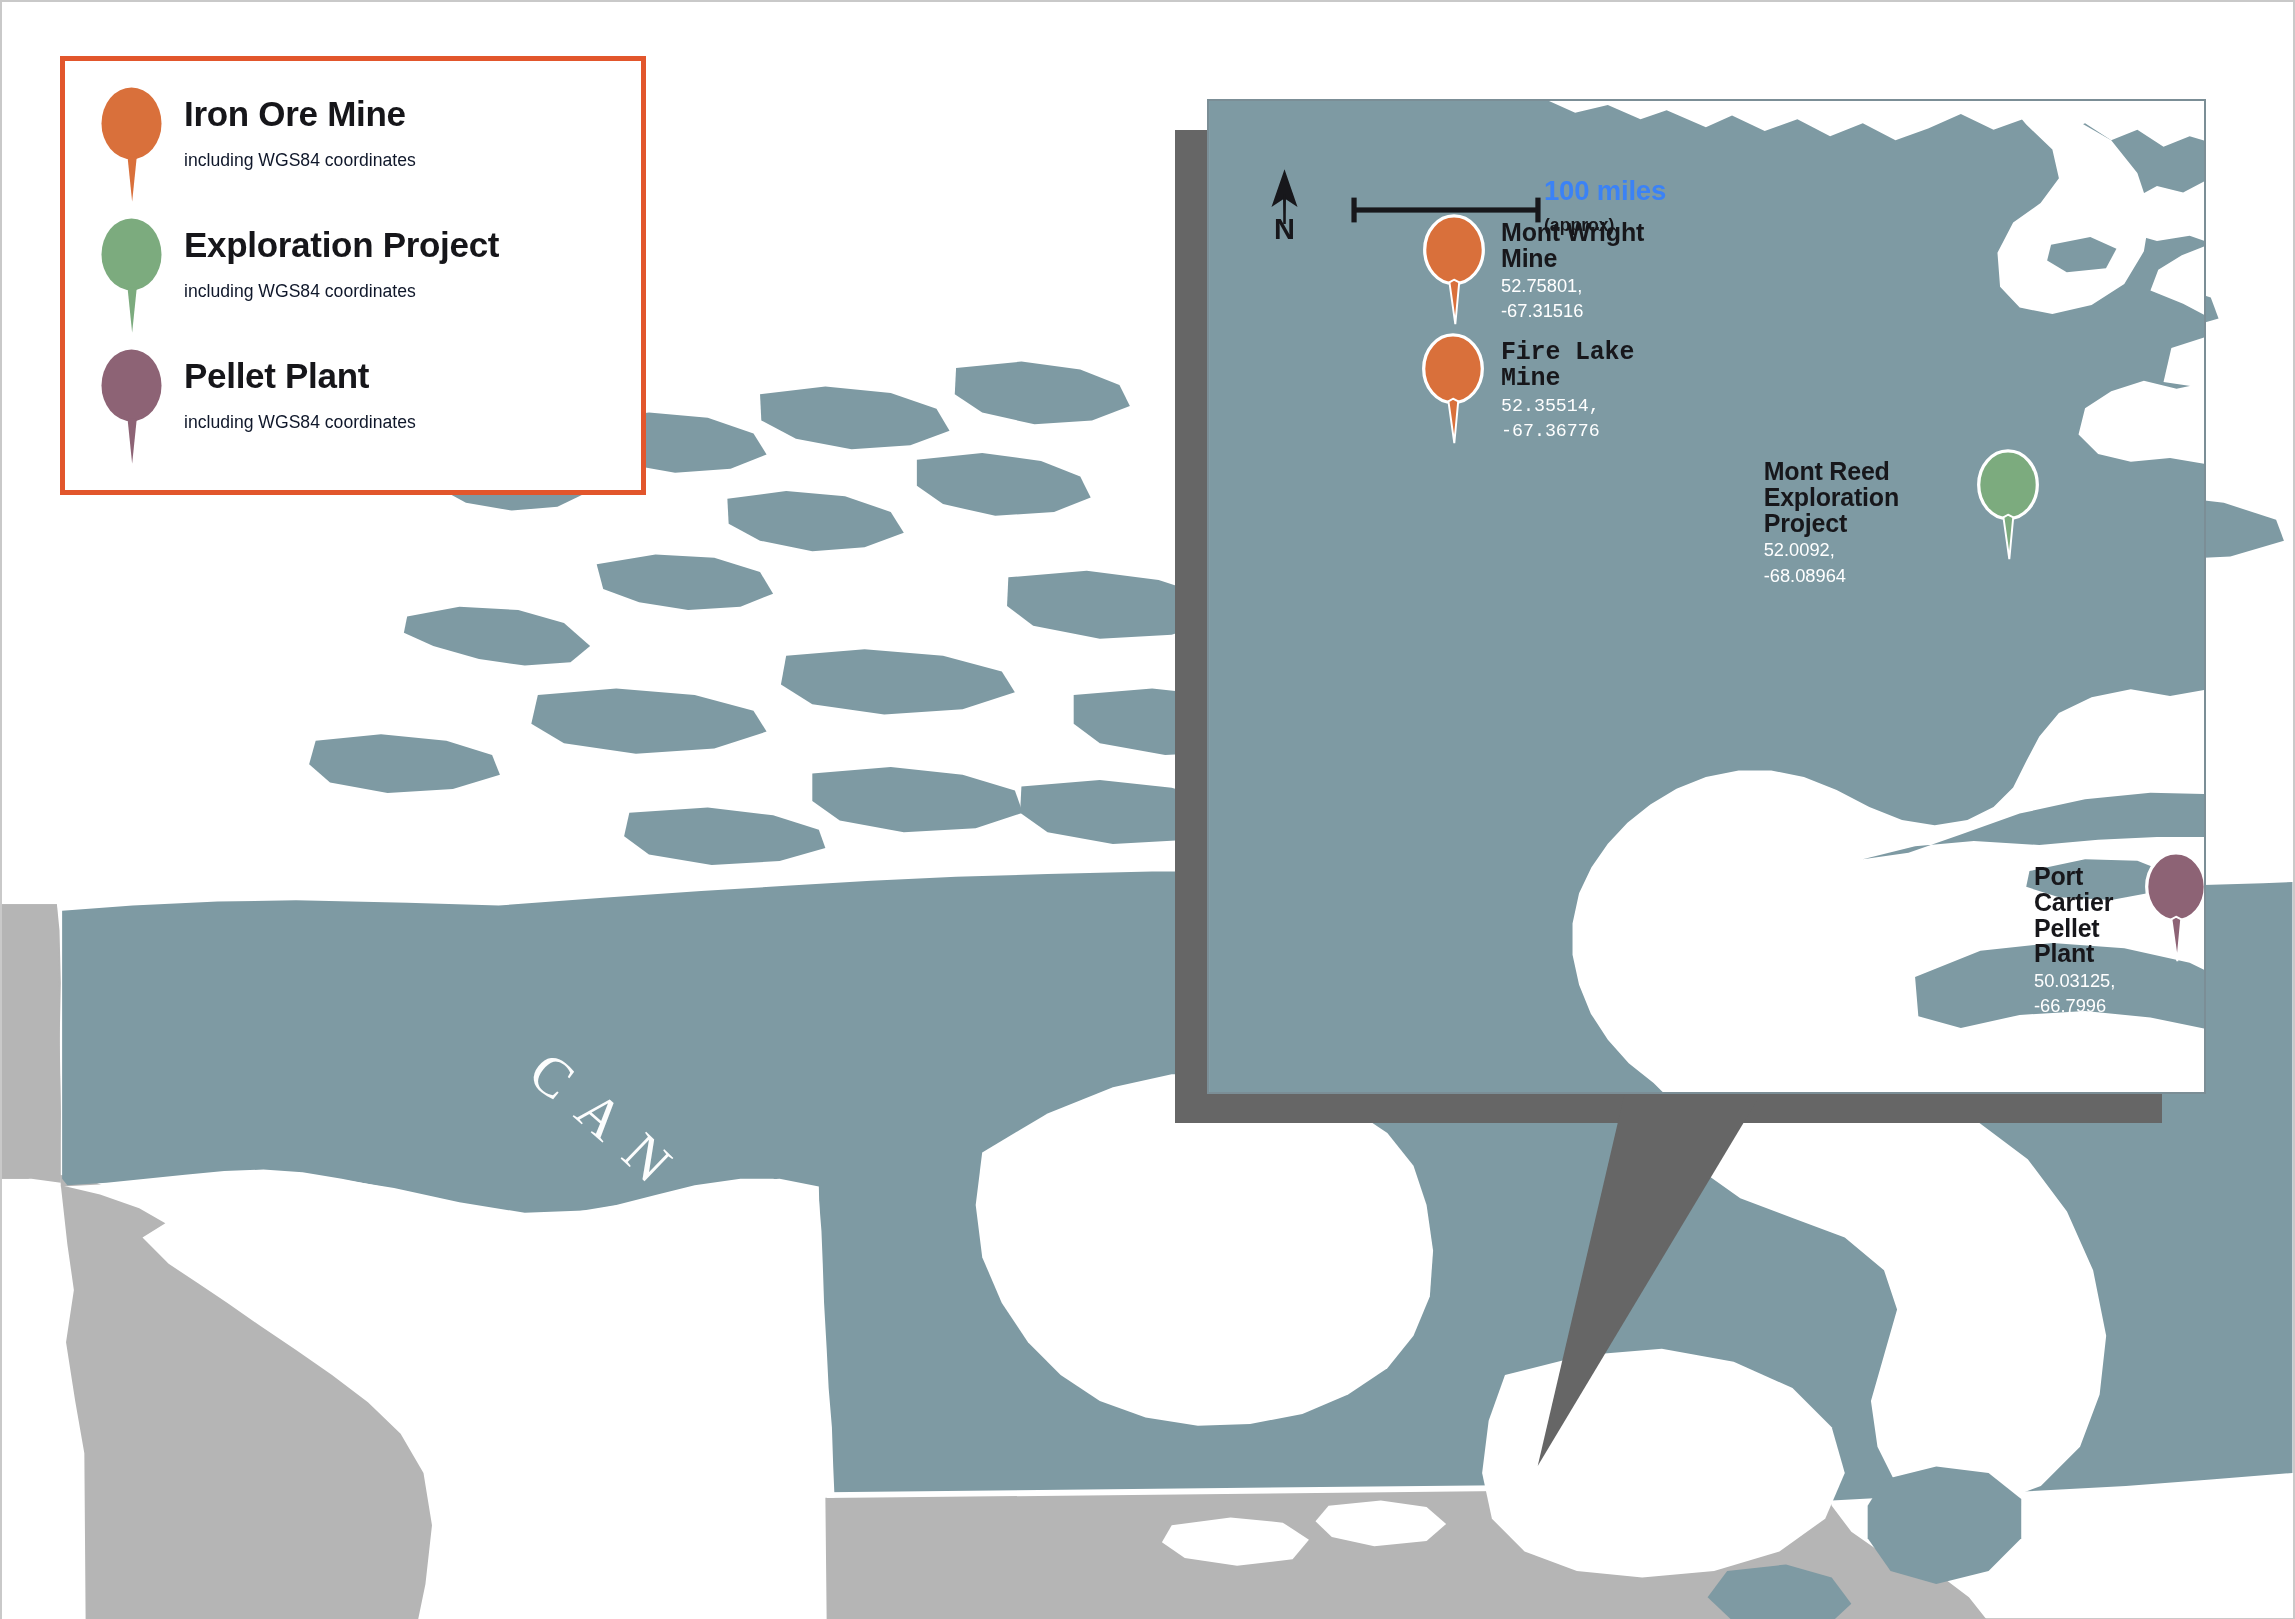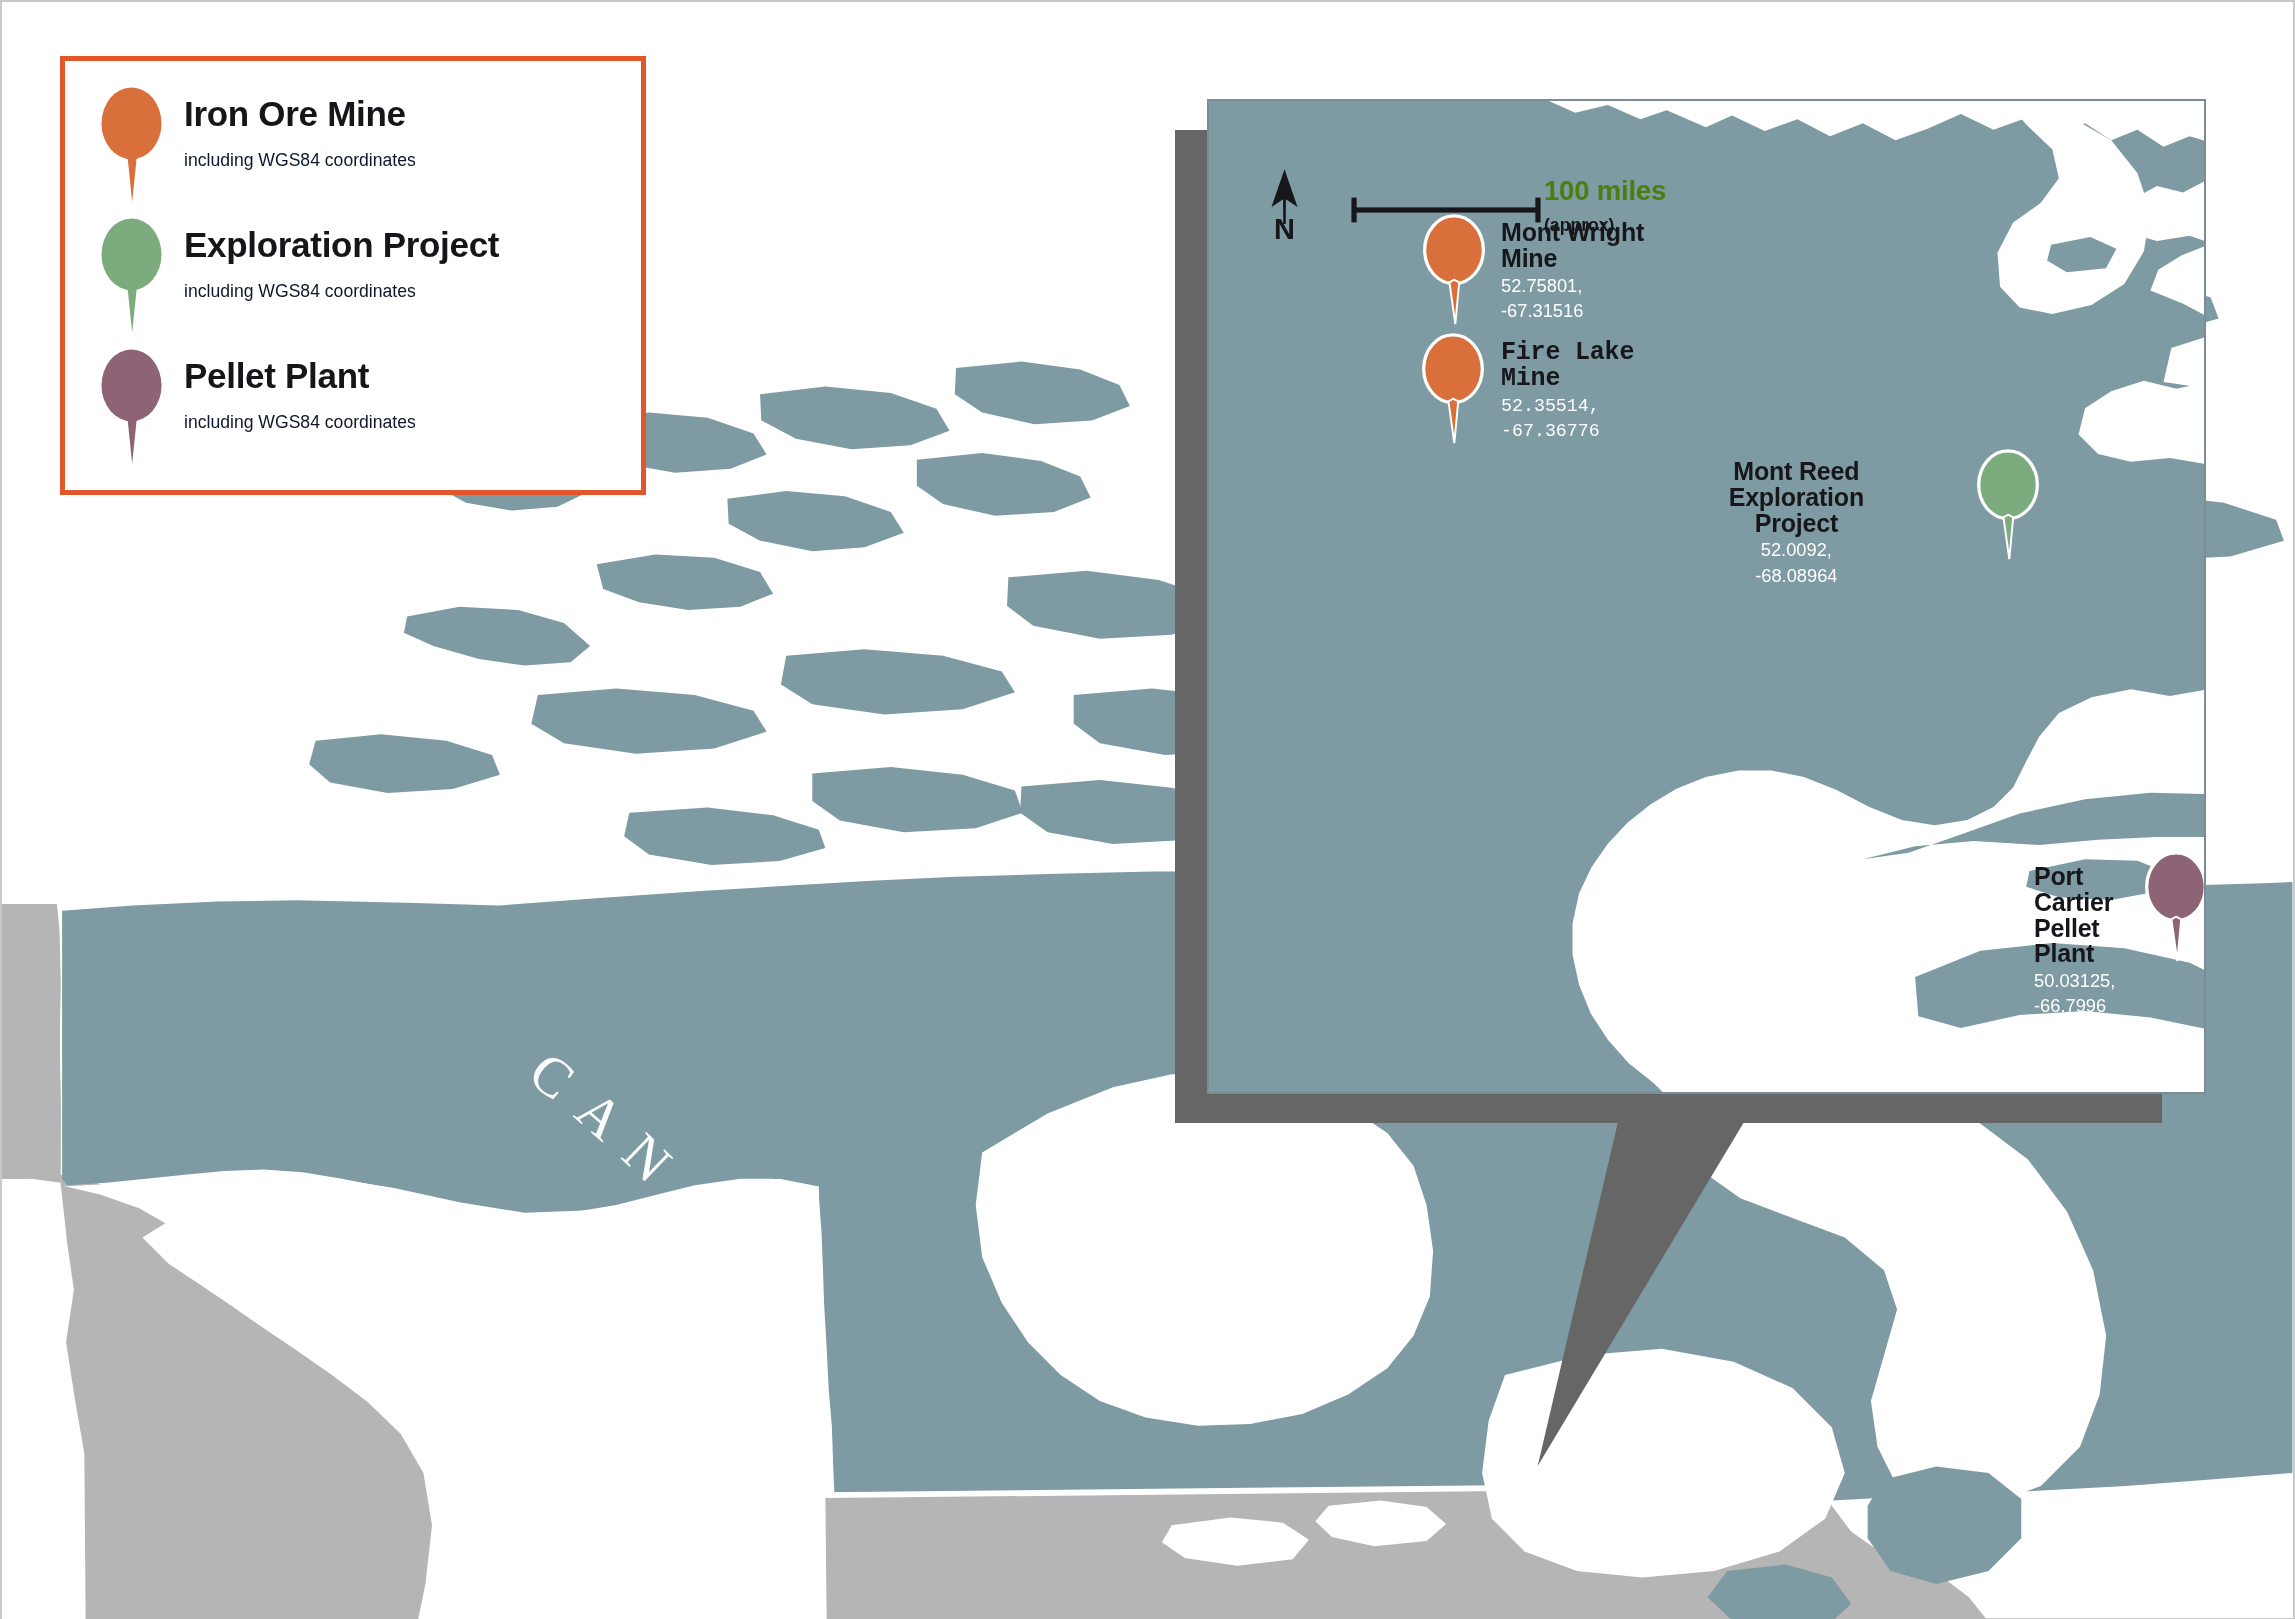"100 miles" div { color: #4d7c0f -> #3b82f6 }
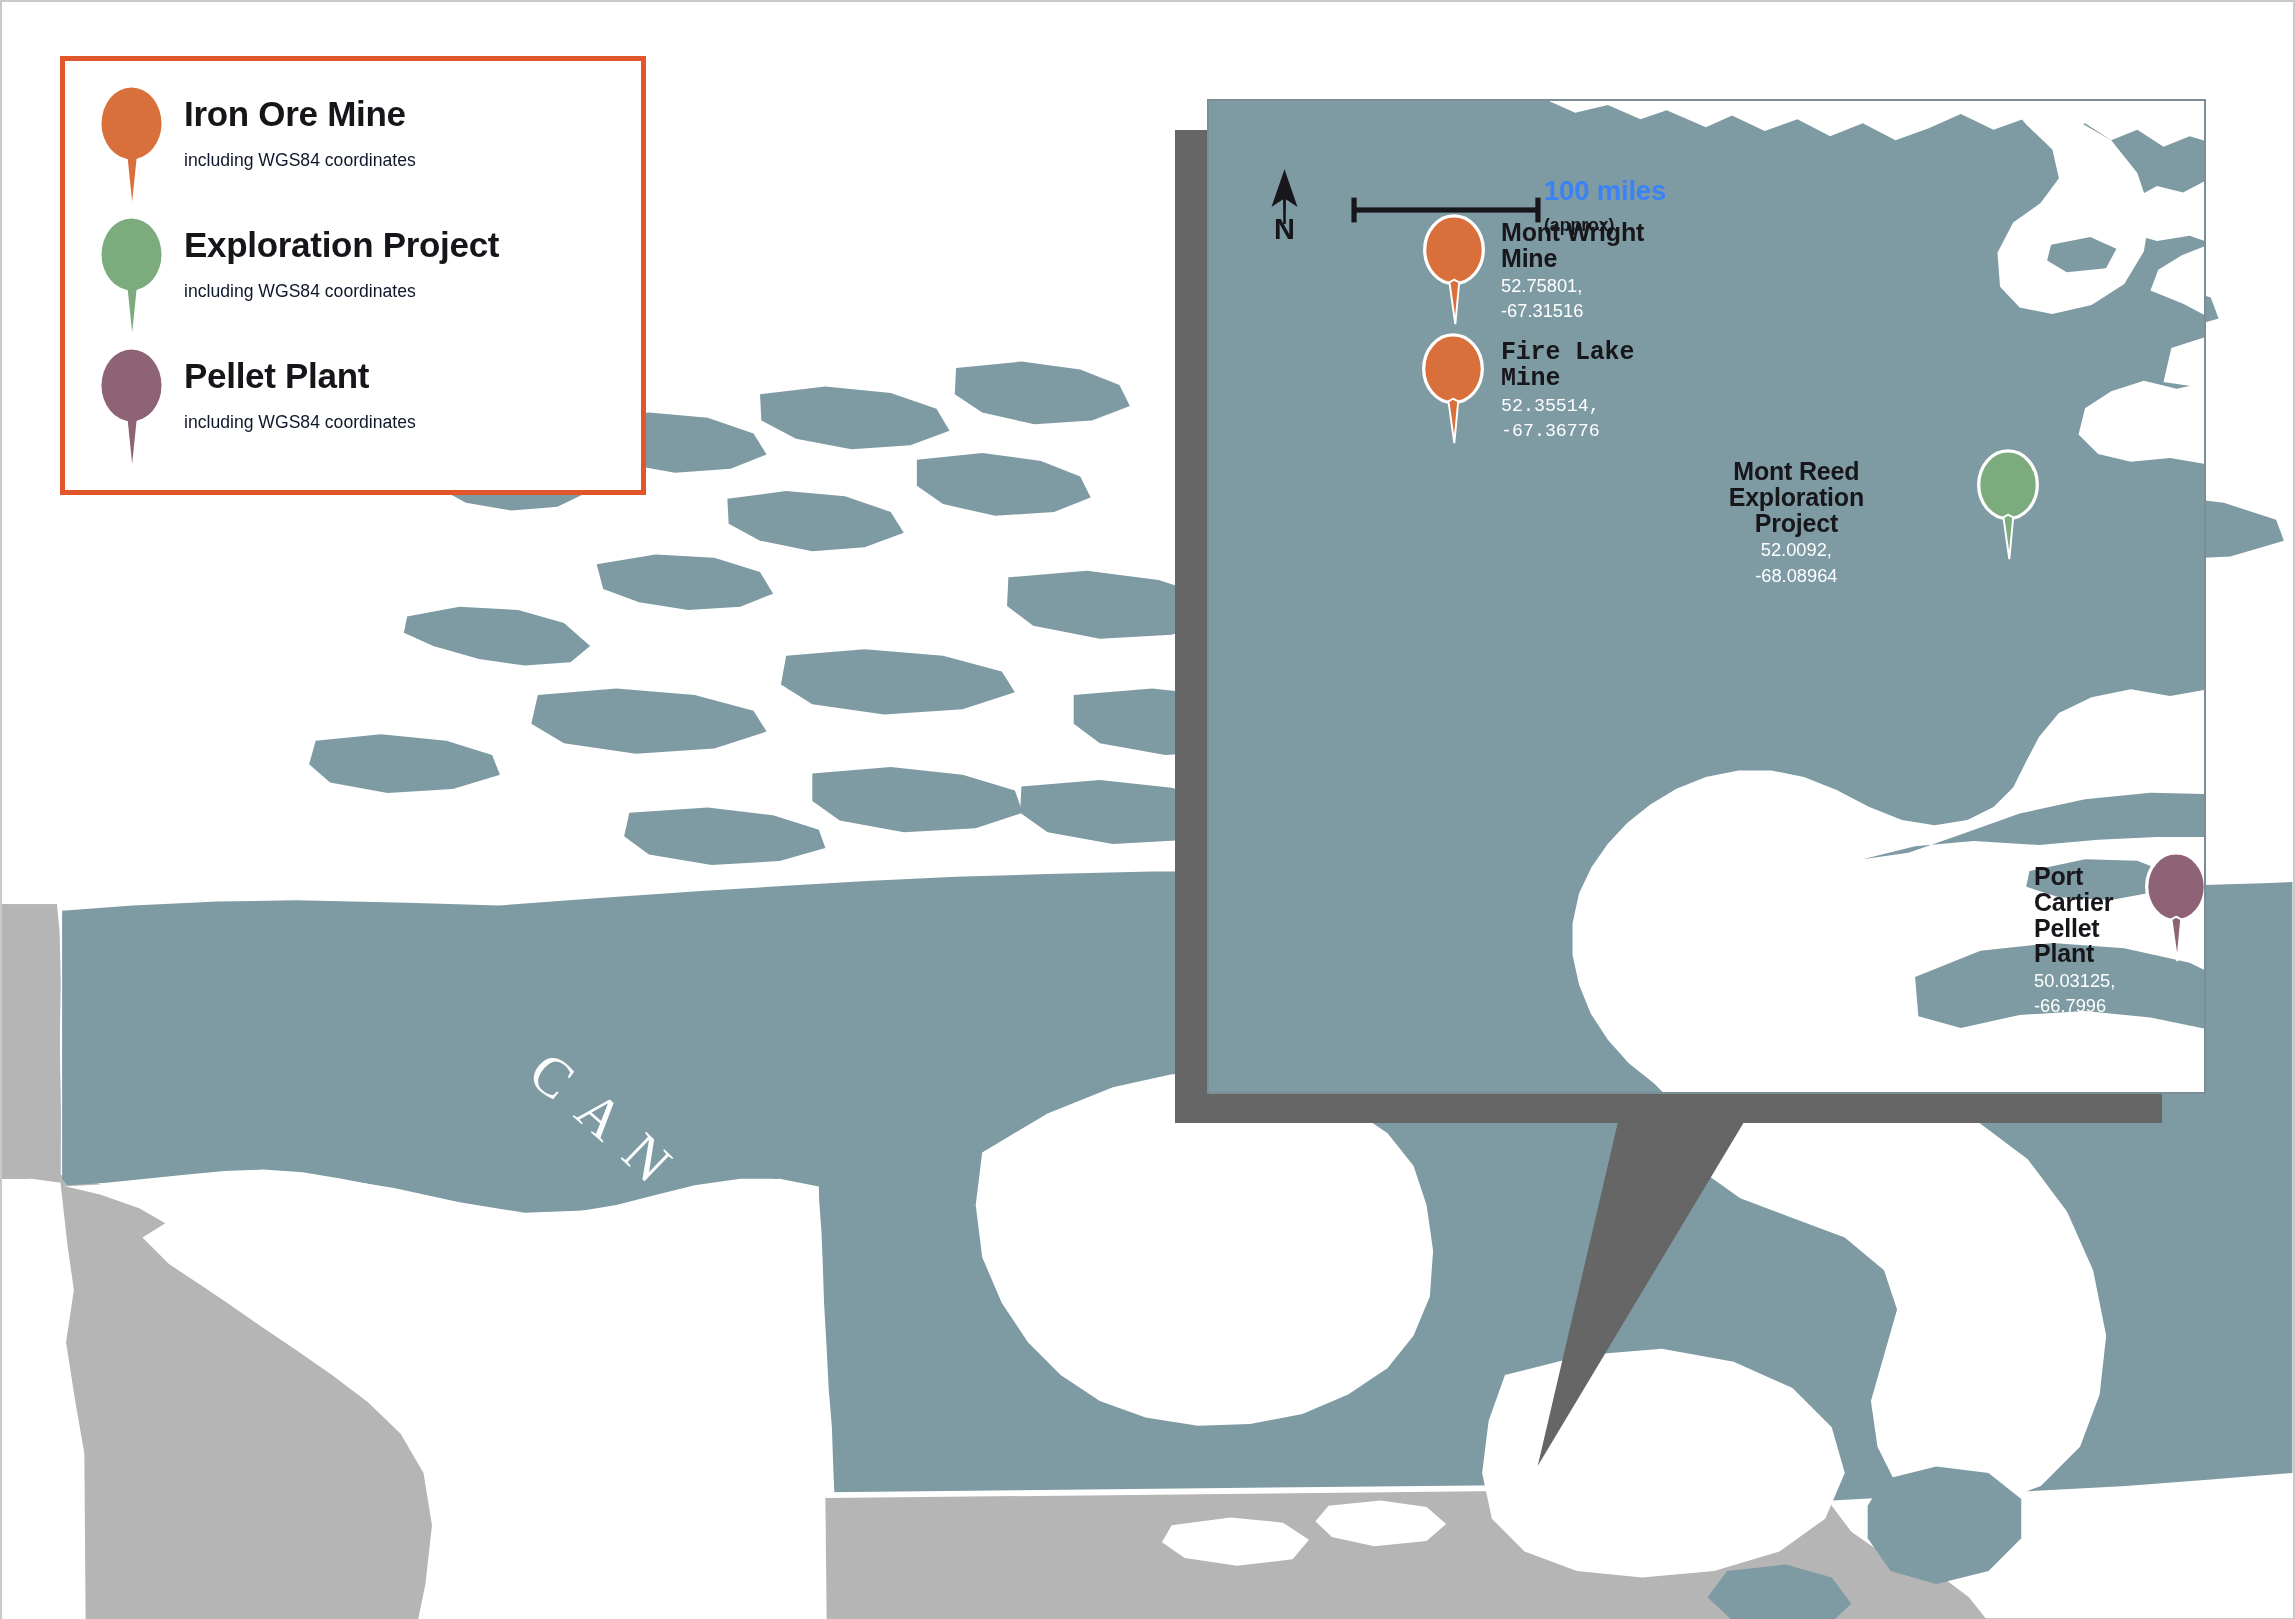"Mont Reed" div.ins-label { left: 655px -> 690px; text-align: center -> left }
